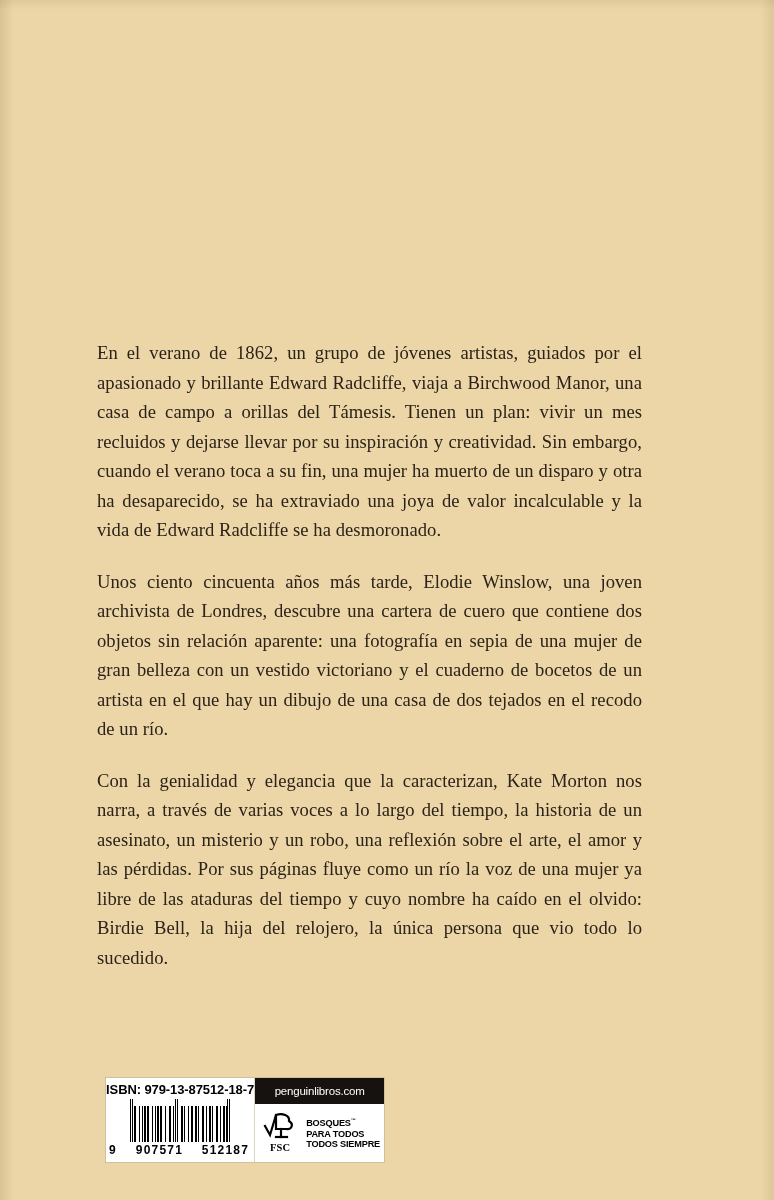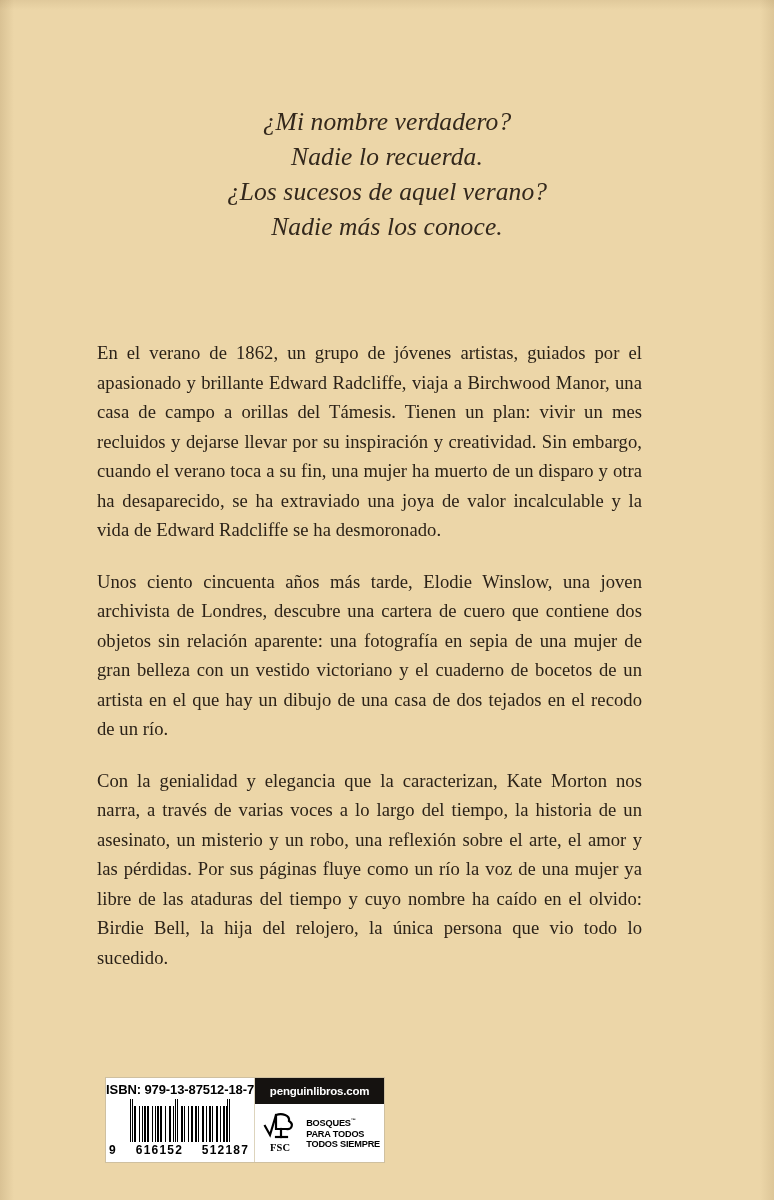"¿Mi nombre verdadero?" div.epigraph { html: <div> <div>¿Mi nombre verdadero?</div> <div>Nadie lo recuerda.</div> <div>¿Los sucesos de aquel verano?</div> <div>Nadie más los conoce.</div> </div> -> none }
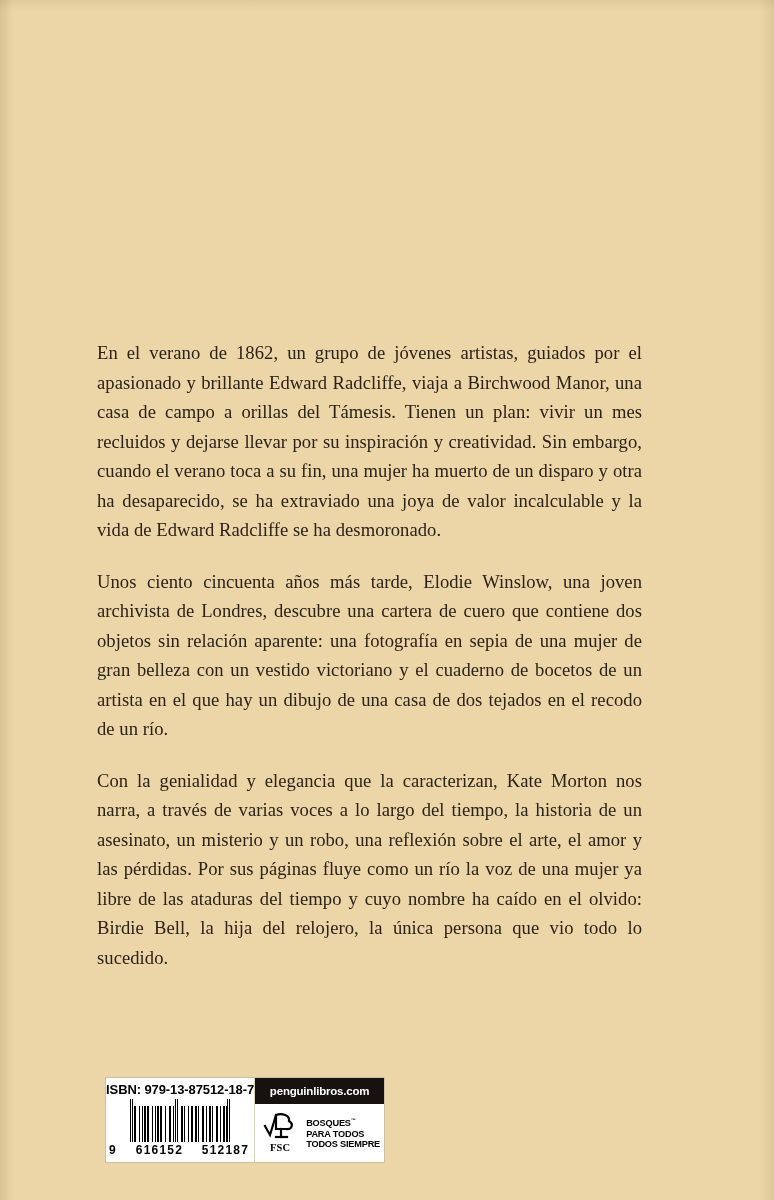"penguinlibros.com" .pl-url { font-weight: 700 -> 400 }
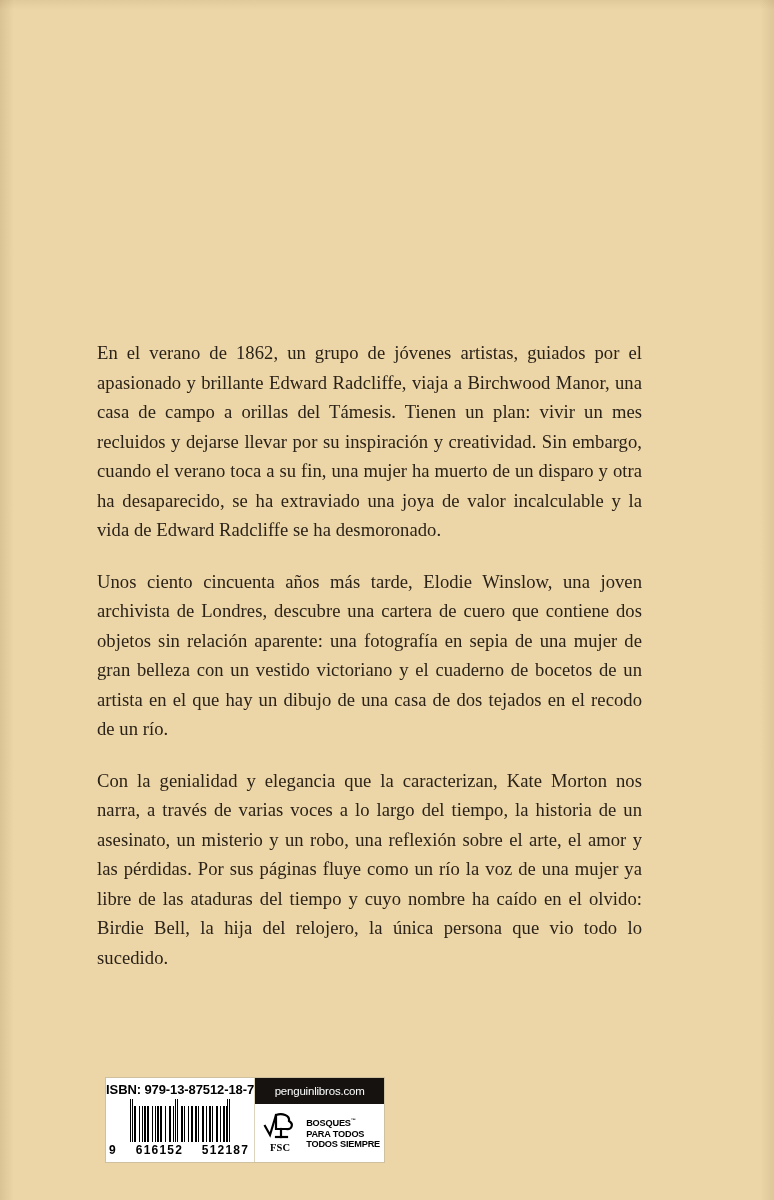"616152" span { text: 616152 -> 907571 }
